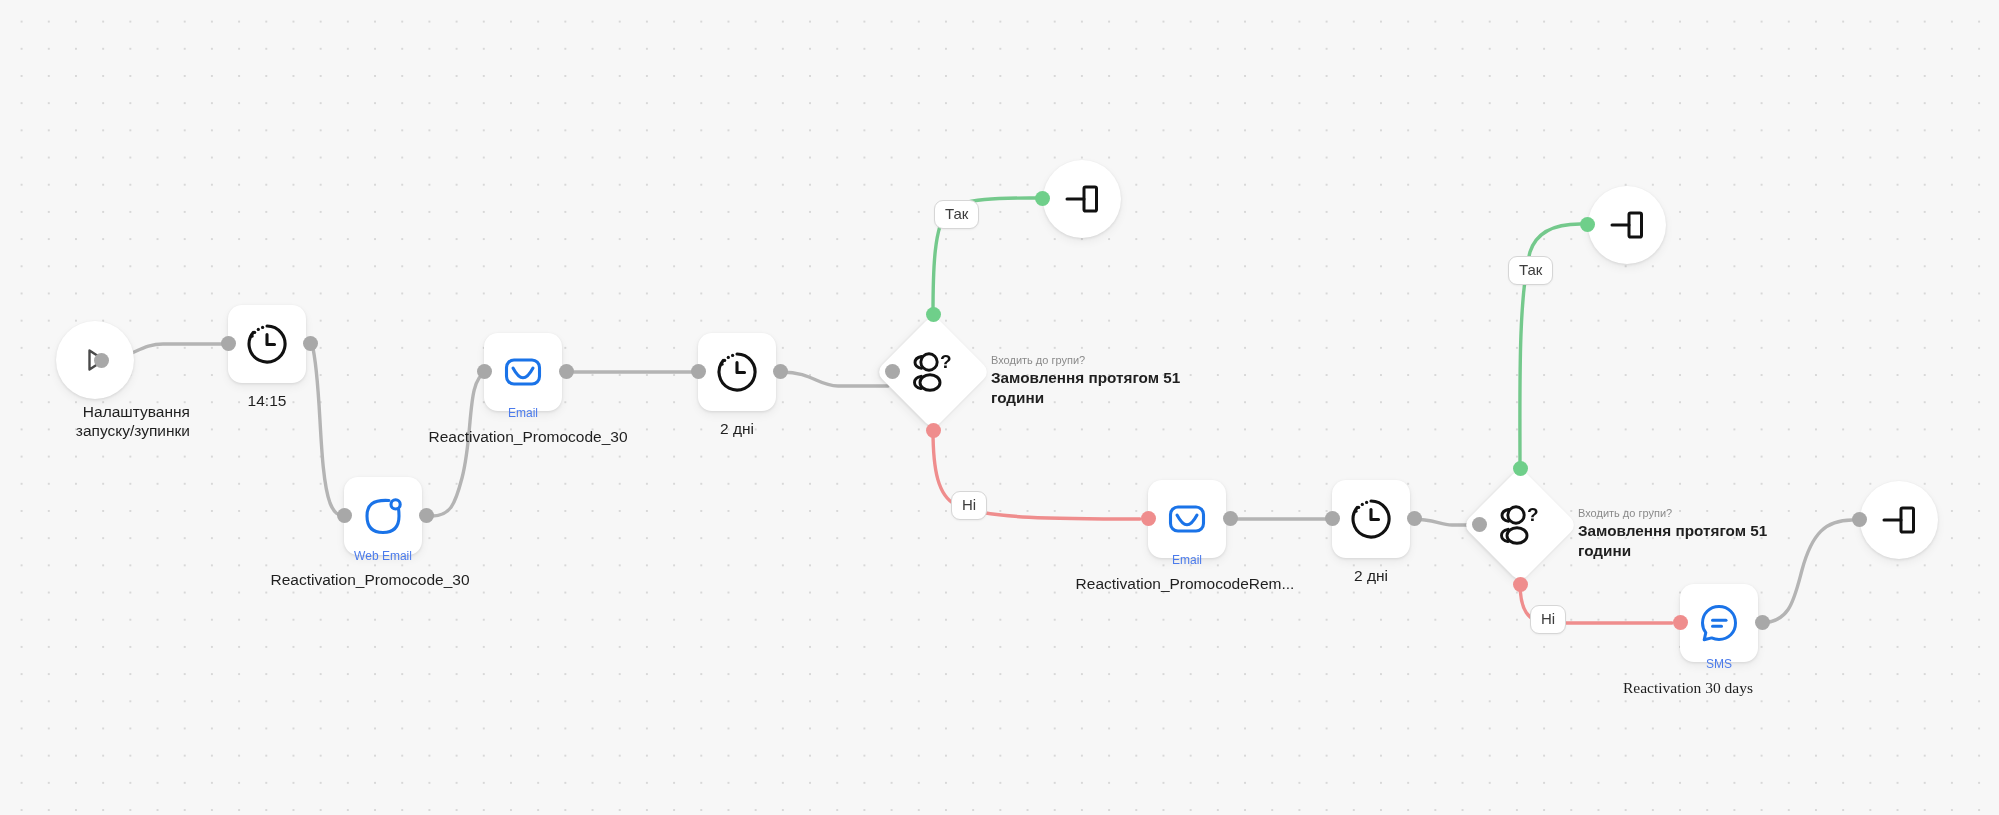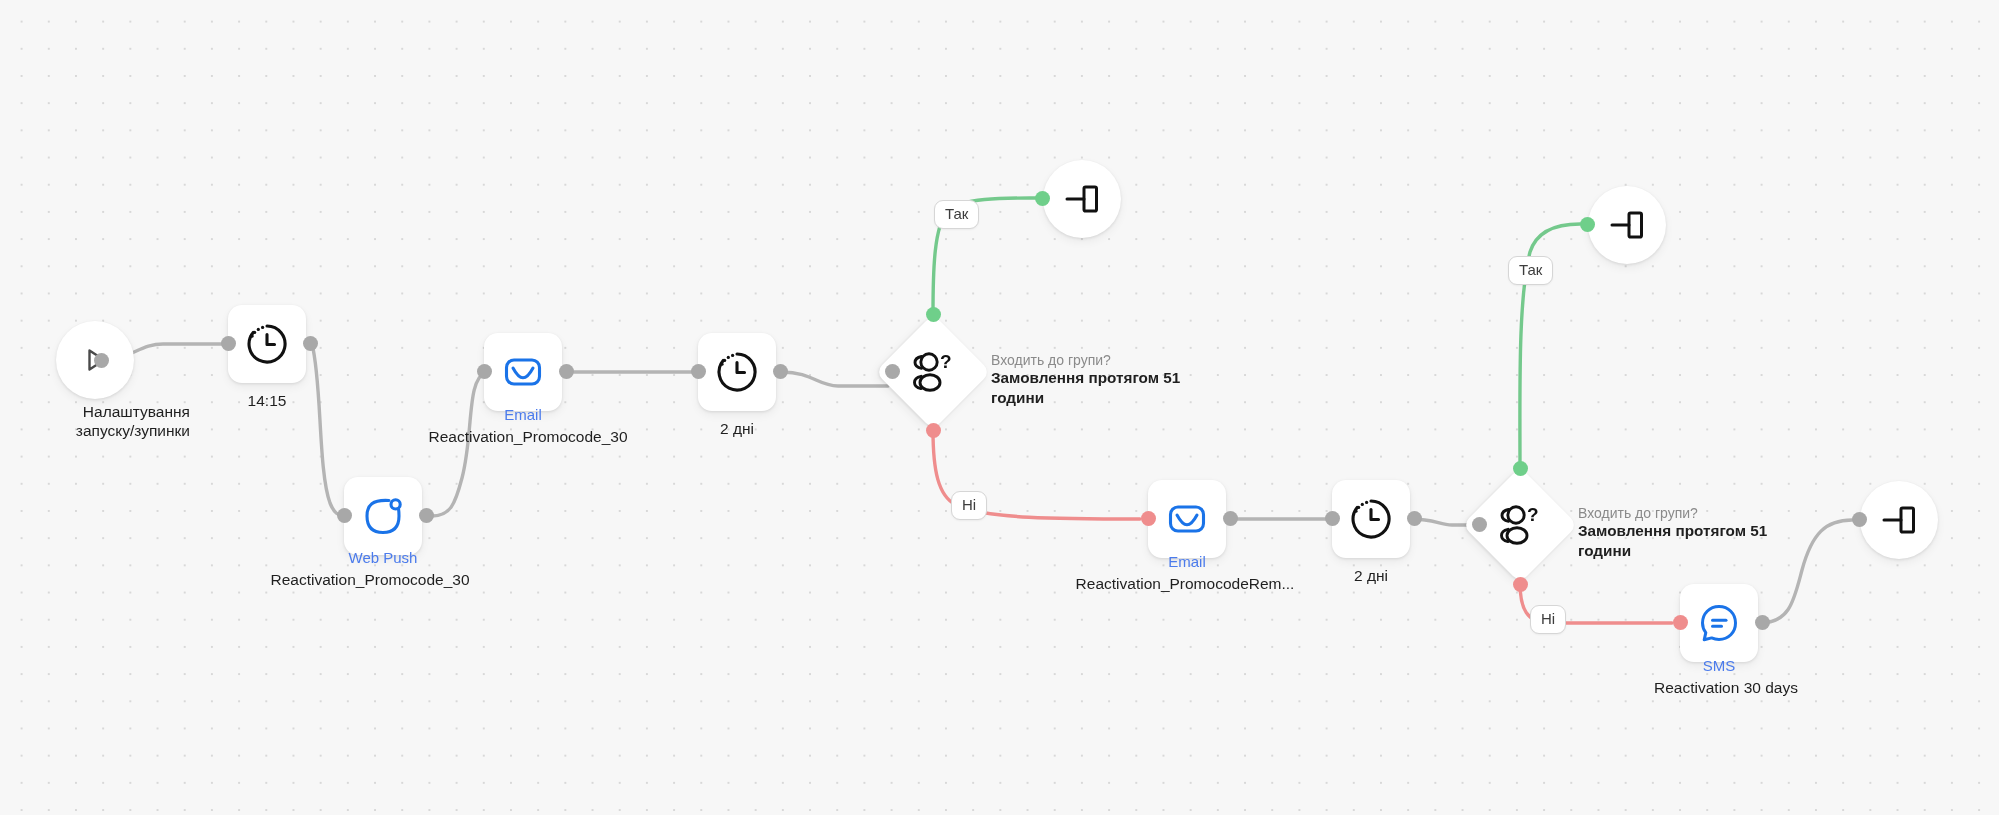"Входить до групи?" .cond-sub { font-size: 14px -> 11px }
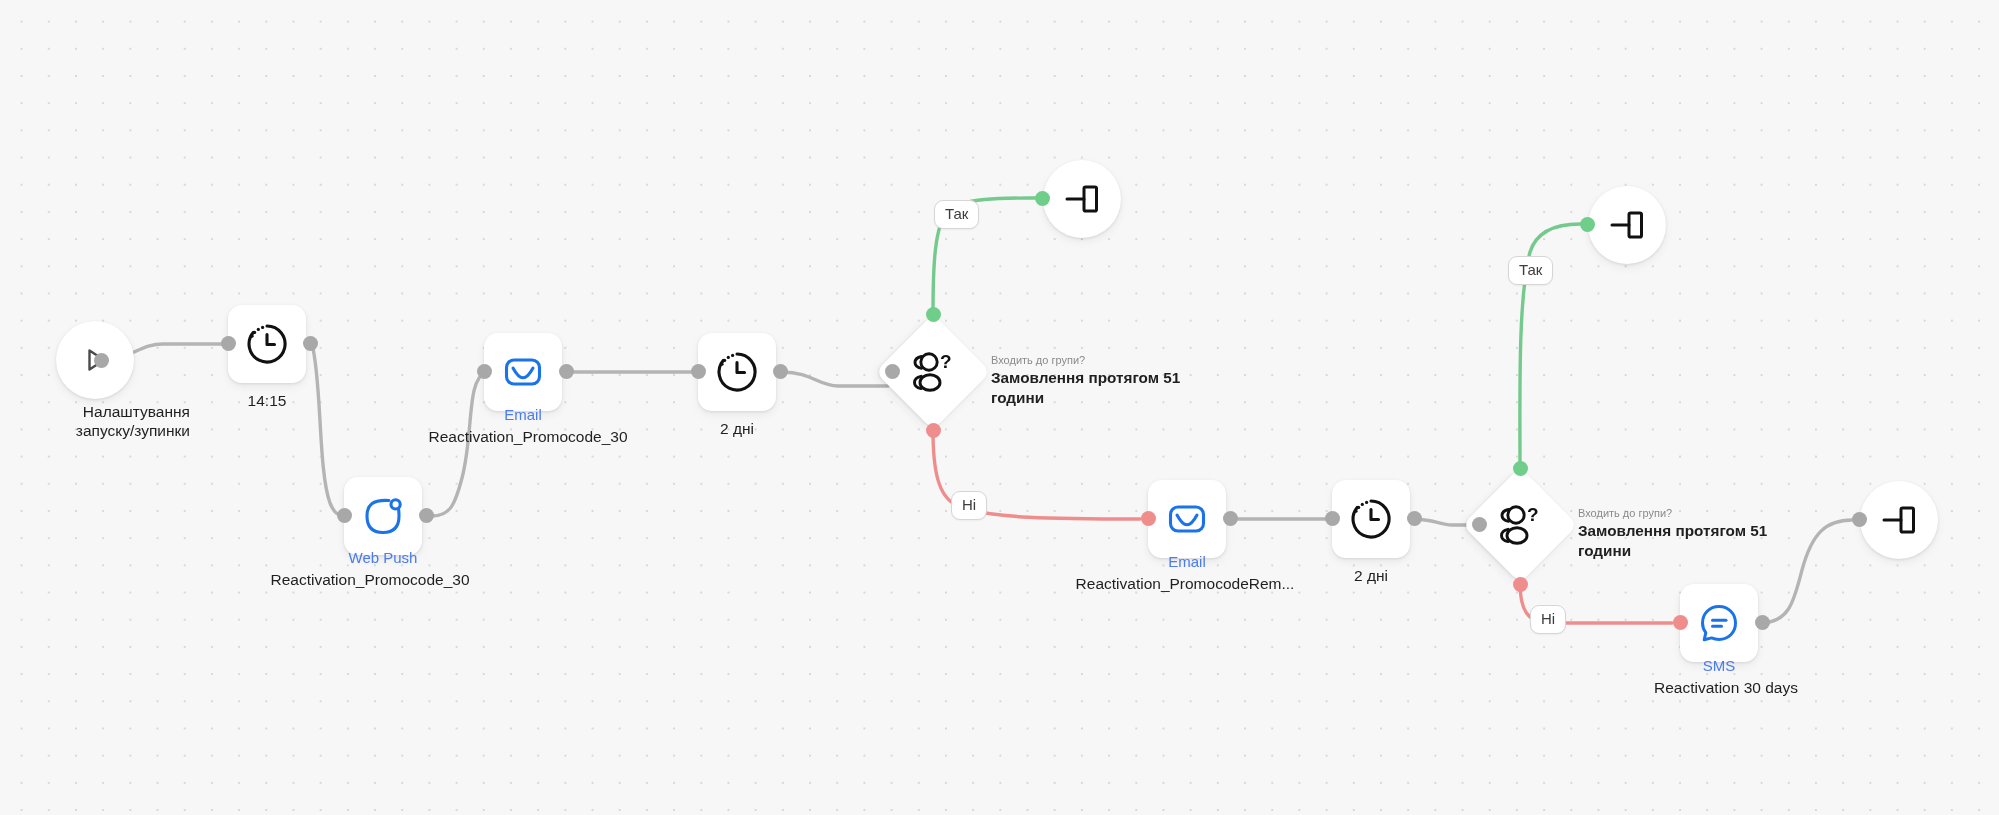"Email" .chan { font-size: 15px -> 12px }
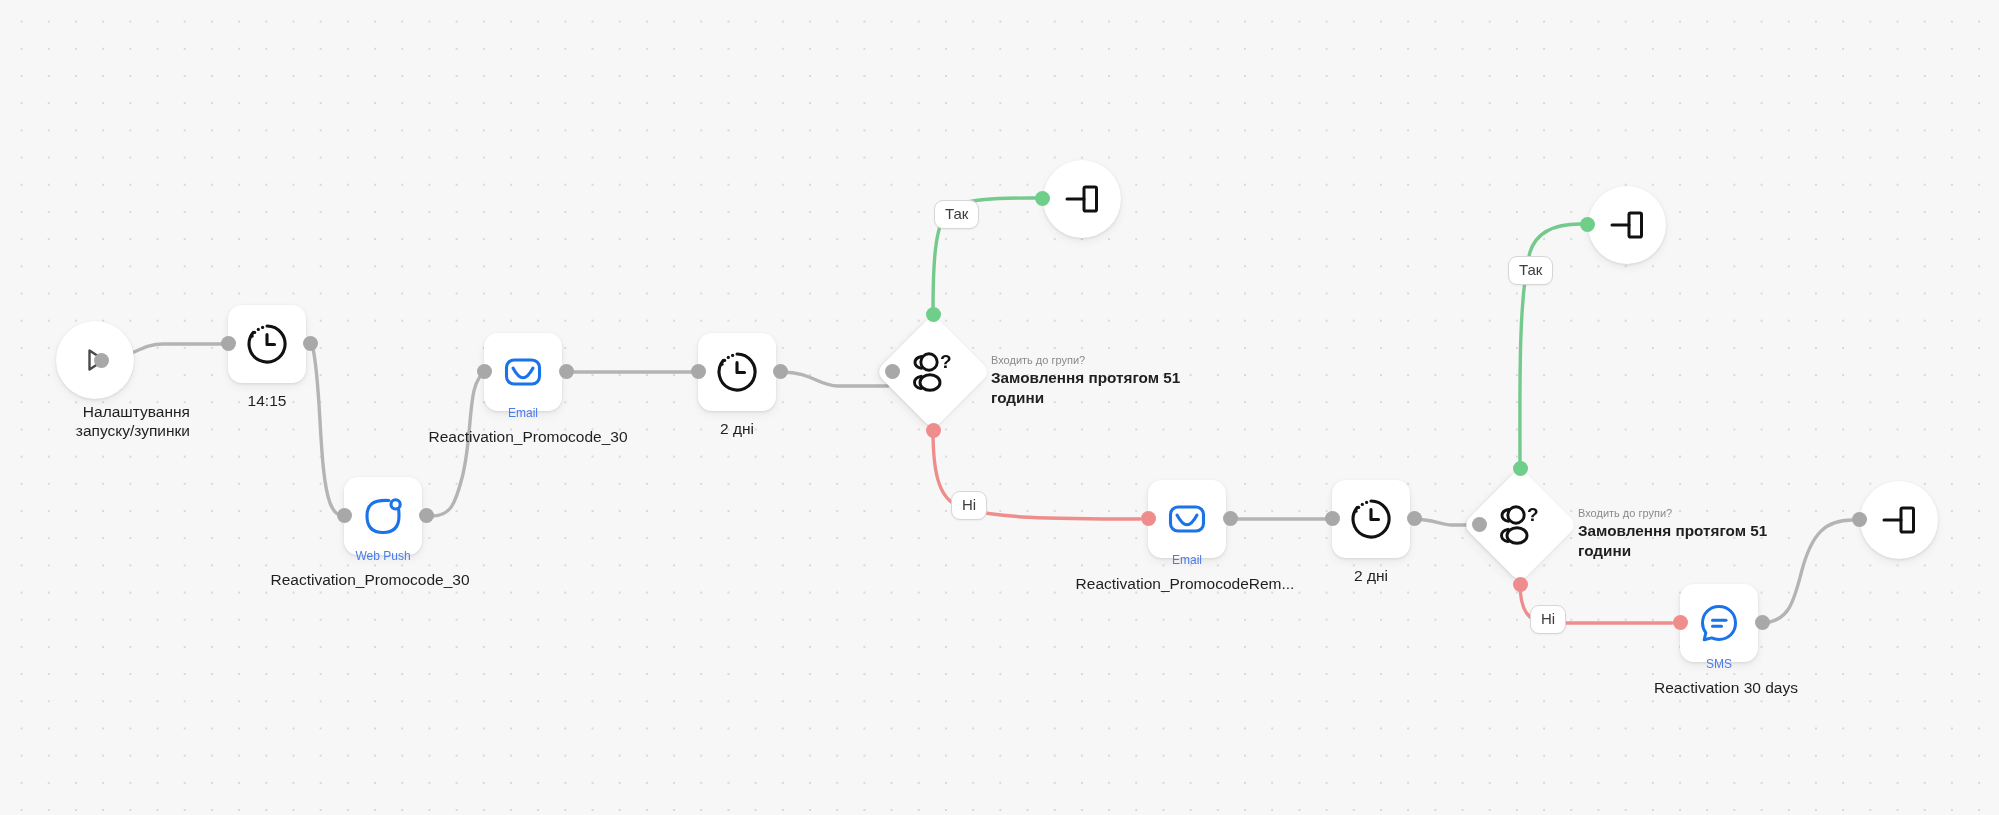"Web Push" div.chan { text: Push -> Email }
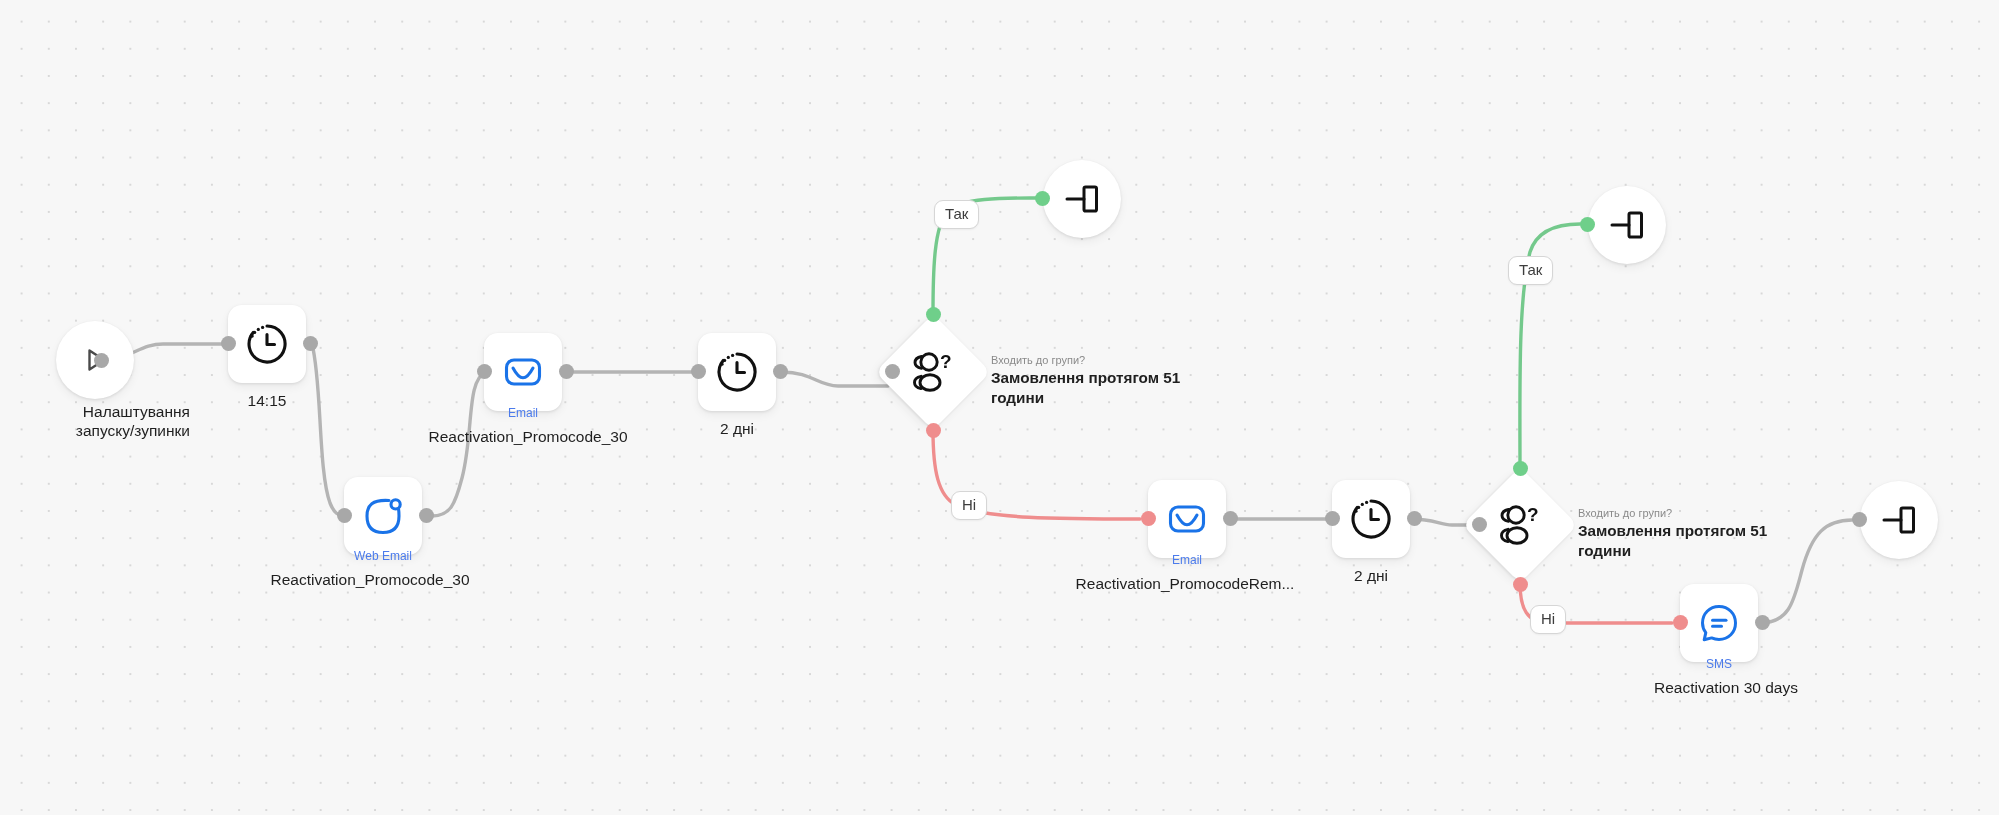"Reactivation 30 days" div.lbl { font-family: none -> Liberation Serif, serif; left: 1726px -> 1688px }
